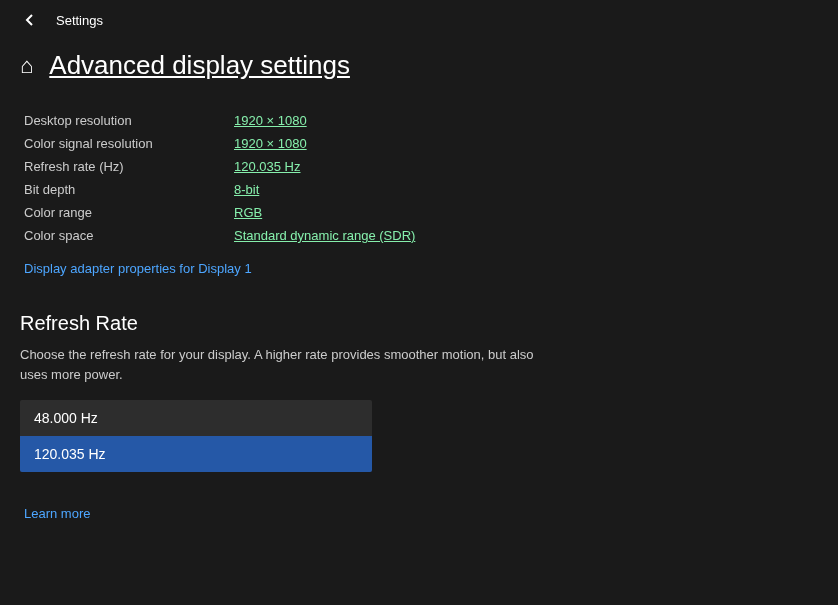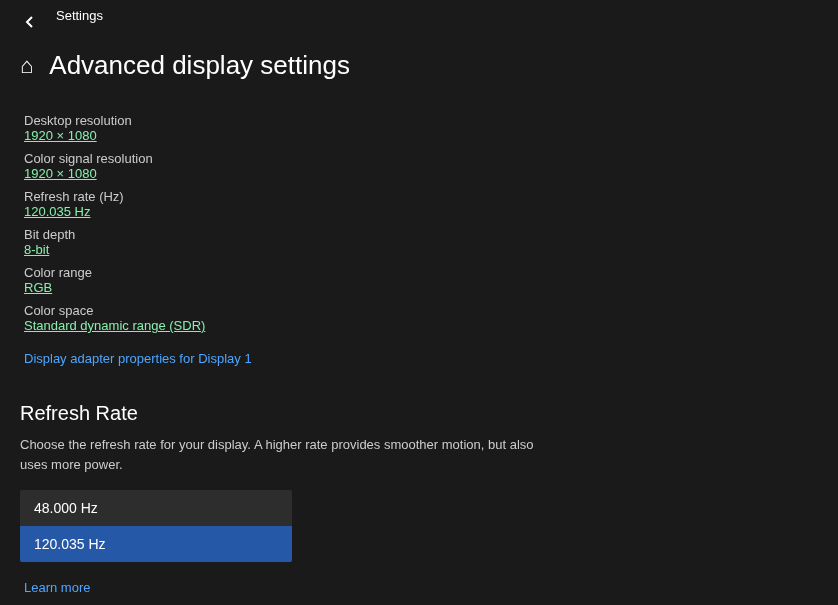"Settings" .title-bar { align-items: flex-start -> center }
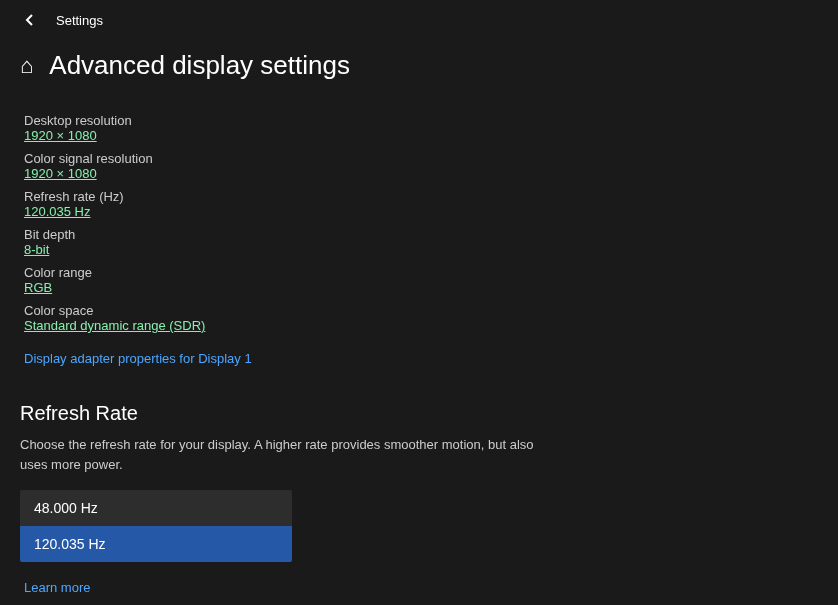"Advanced display settings" .page-title { text-decoration: none -> underline }
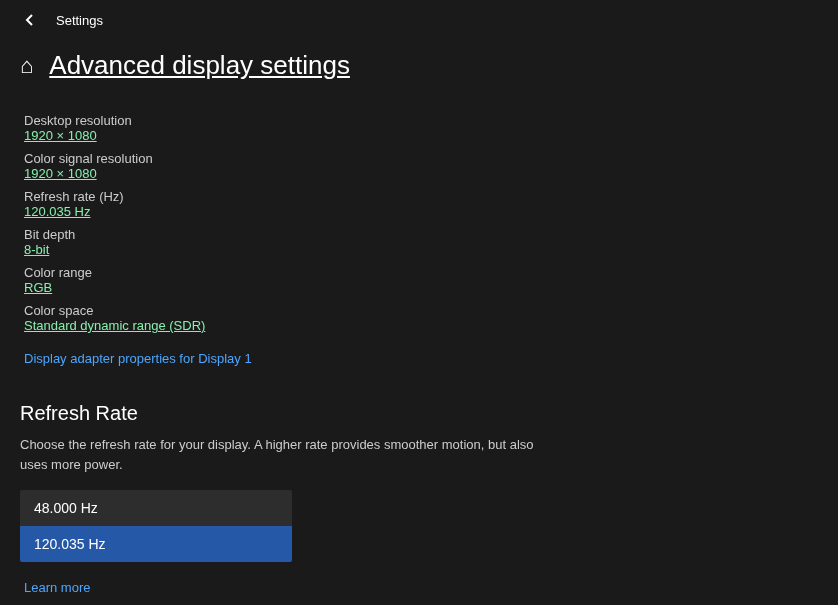"Desktop resolution" .info-row { flex-direction: column -> none }
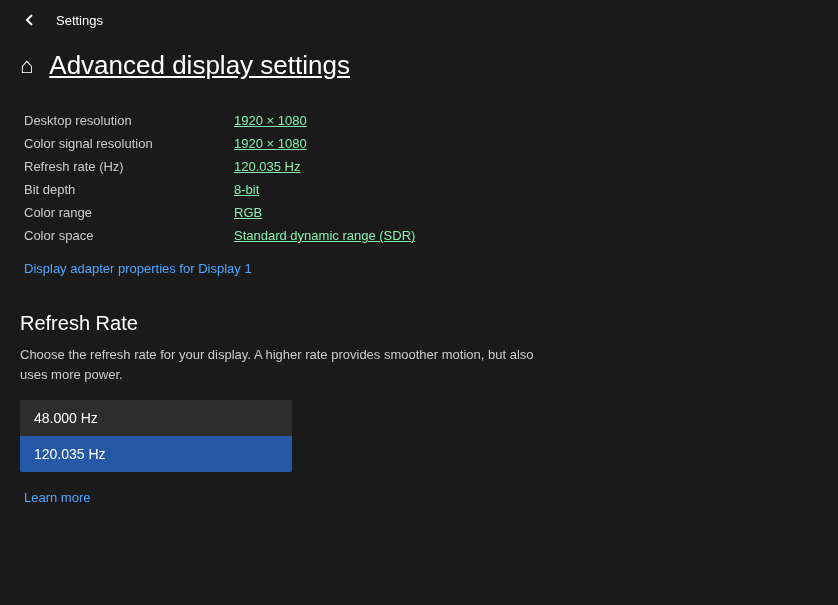"48.000 Hz" .rate-list { margin-bottom: 16px -> 32px; width: 272px -> 352px }
